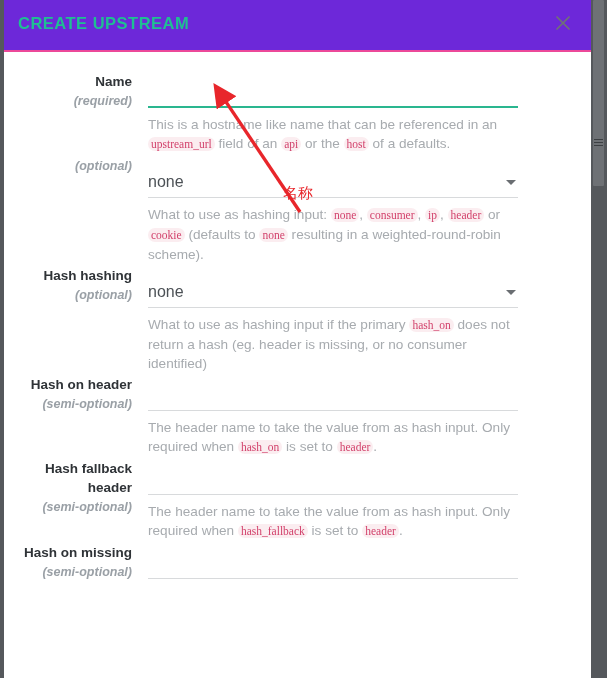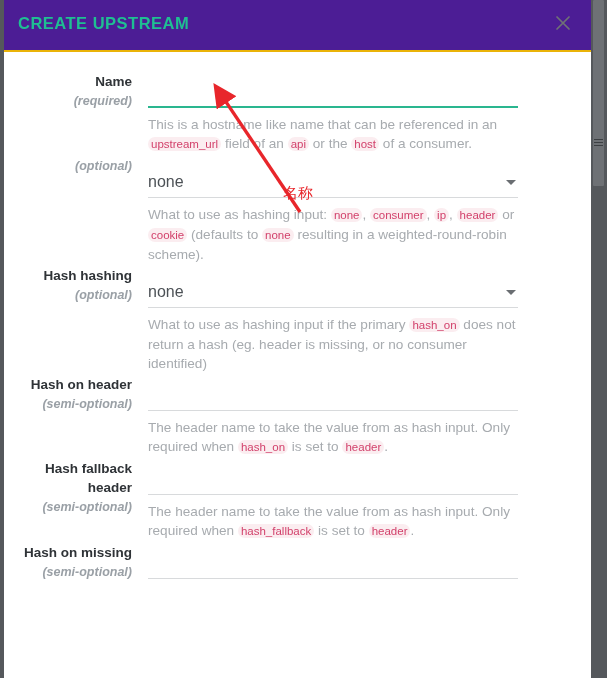"CREATE UPSTREAM" .modal-header { background: #4c1d95 -> #6d28d9; border-bottom: 2px solid #eab308 -> 2px solid #ec4899 }
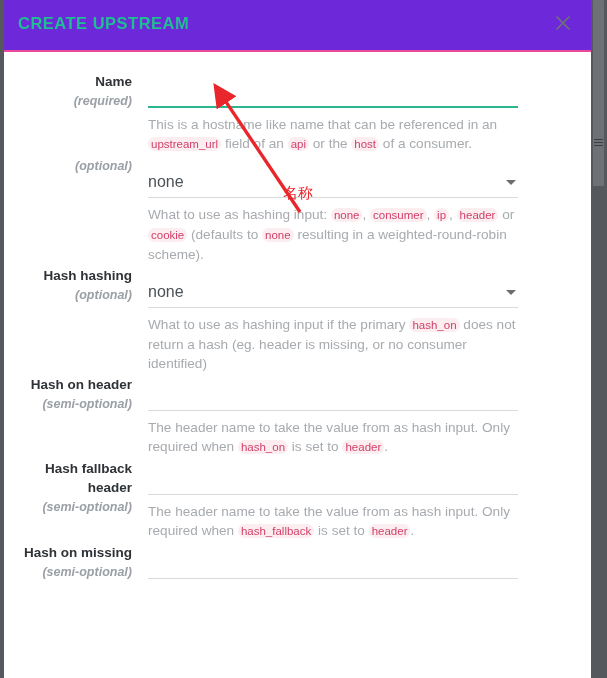"upstream_url" .help code { font-family: Liberation Sans, sans-serif -> Liberation Serif, serif }
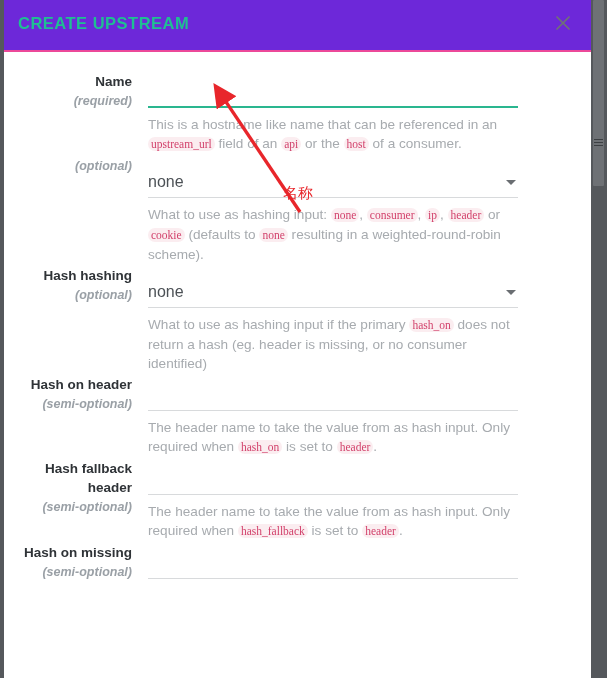"of a consumer." span { text: consumer -> defaults }
